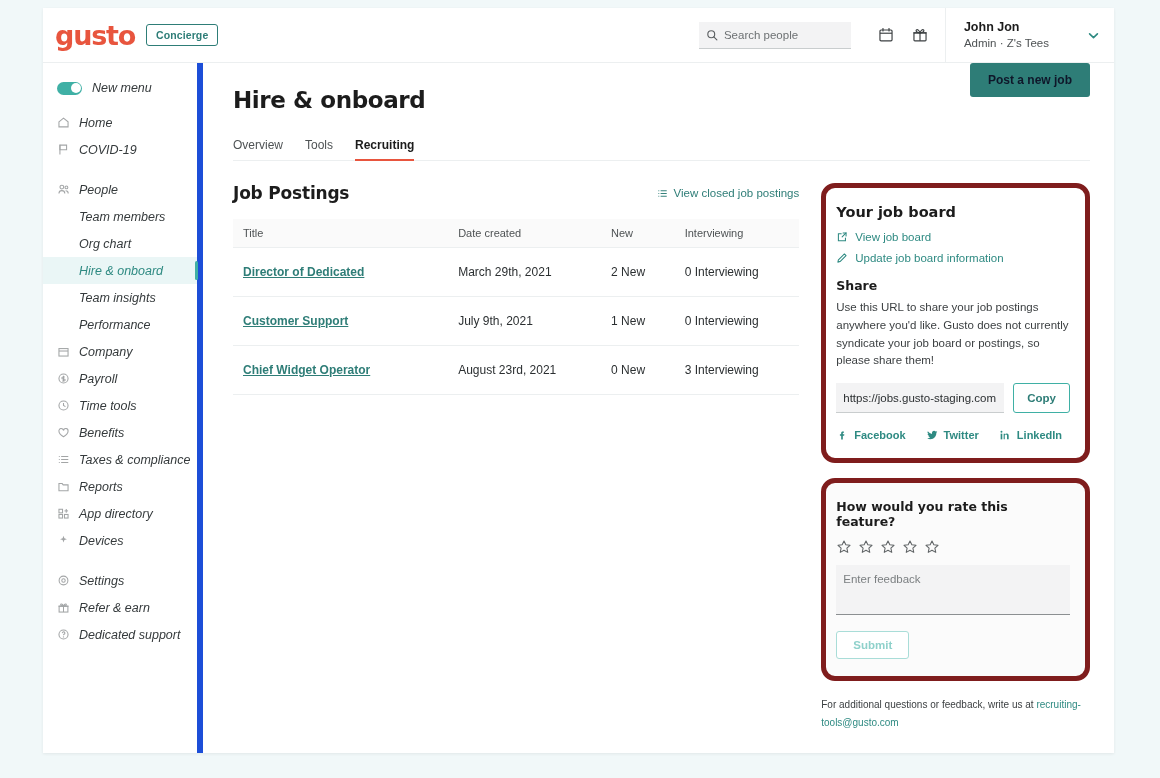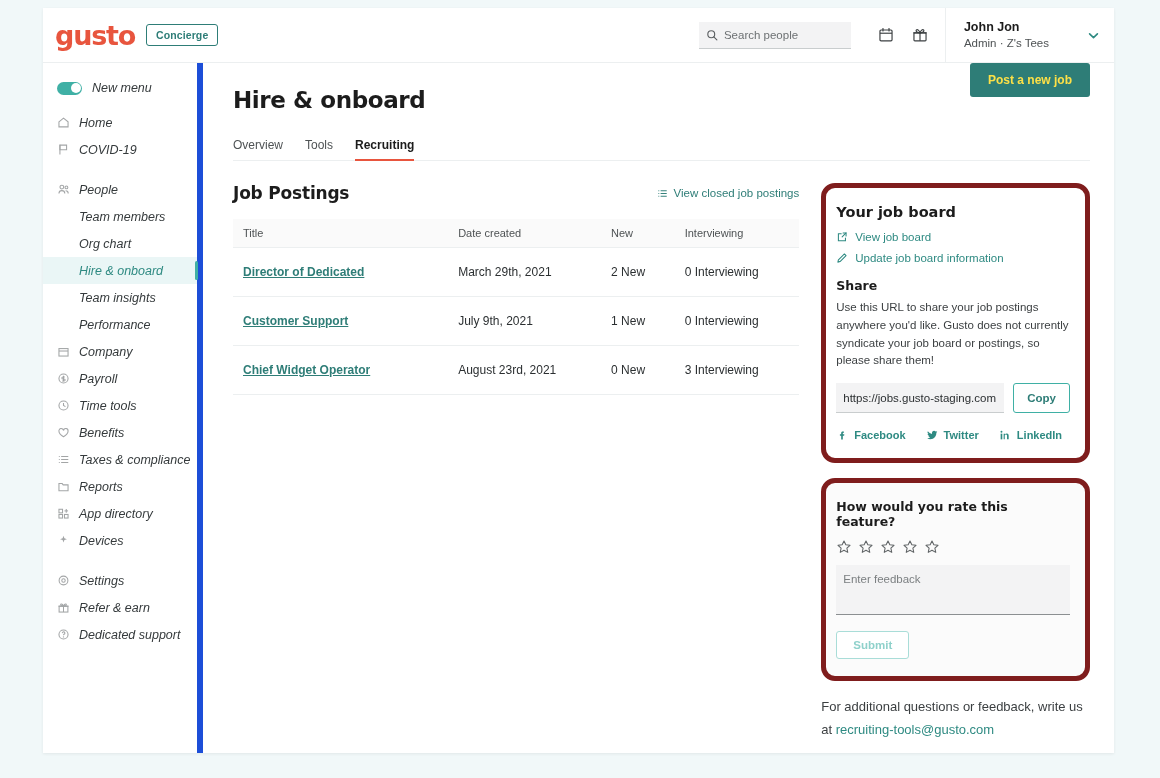"Post a new job" .post-btn { color: #fde047 -> #0f172a }
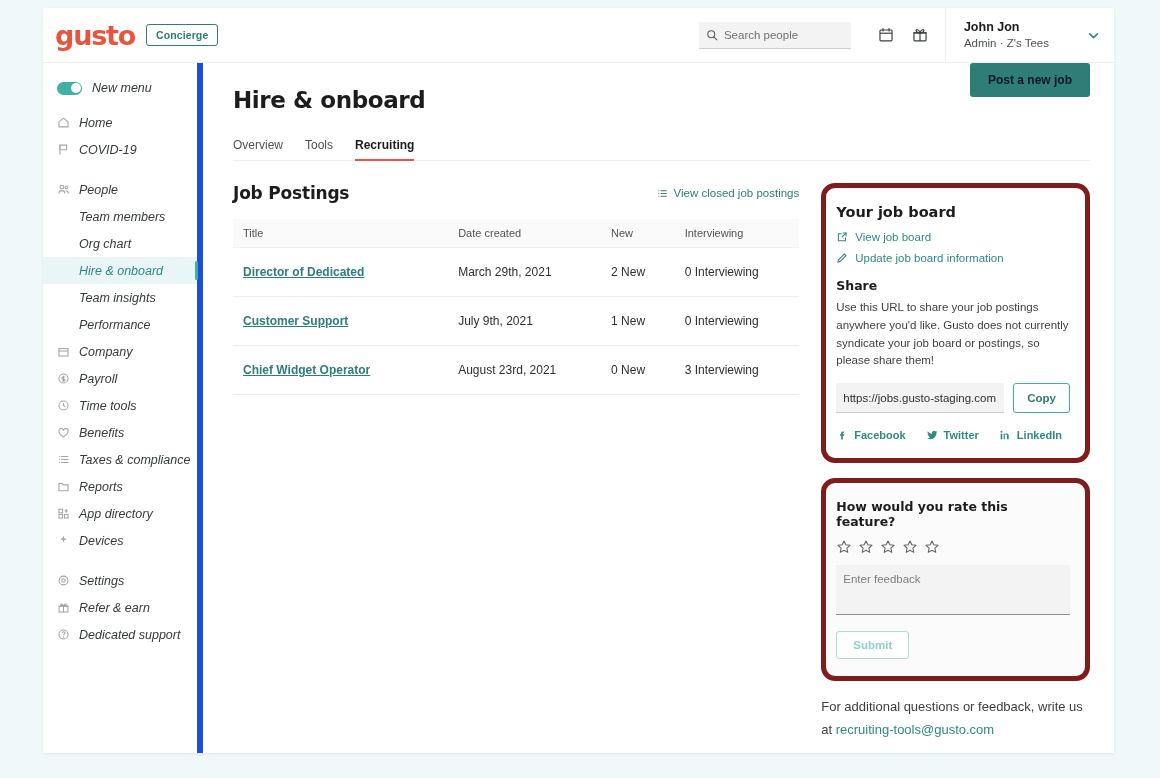"For additional questions or feedback," .foot-note { font-size: 13px -> 10px }
